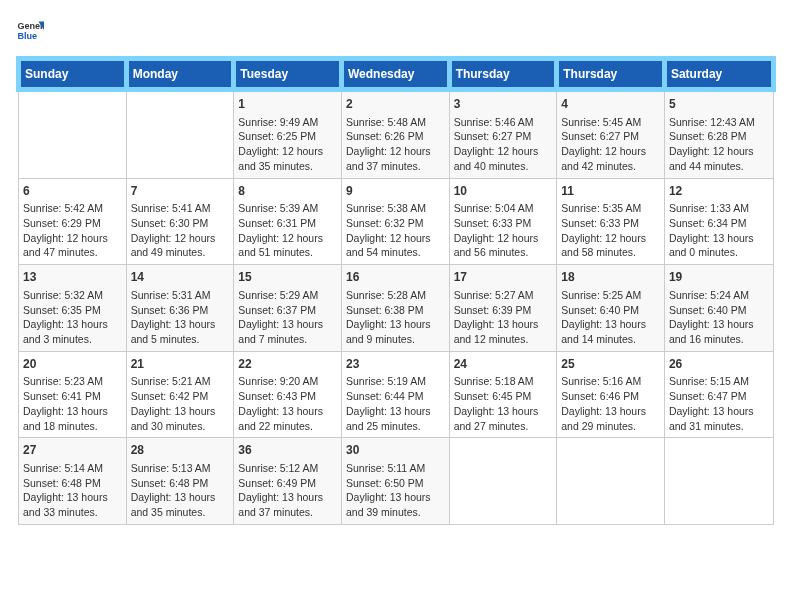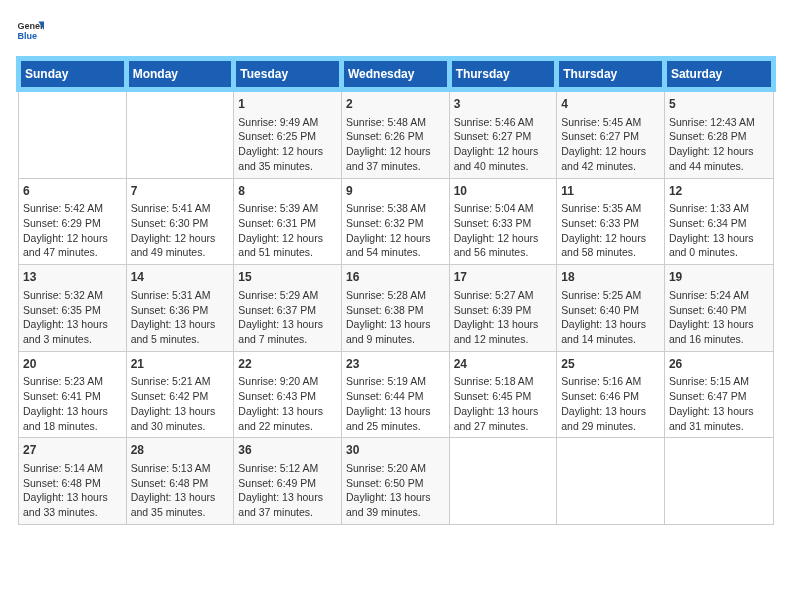"Sunrise: 5:20 AM" div { text: 5:20 -> 5:11 }
